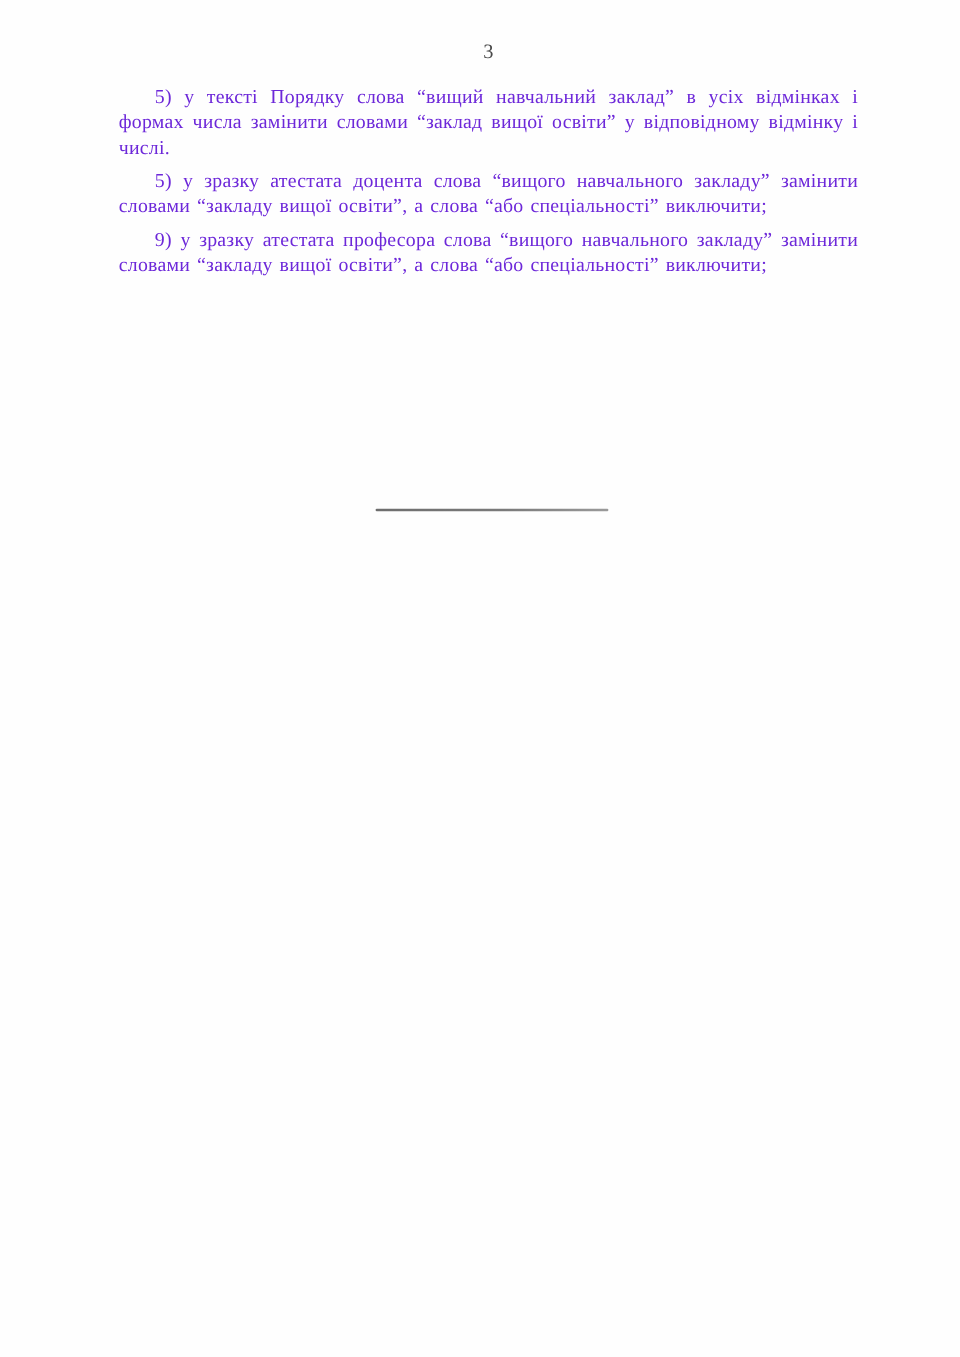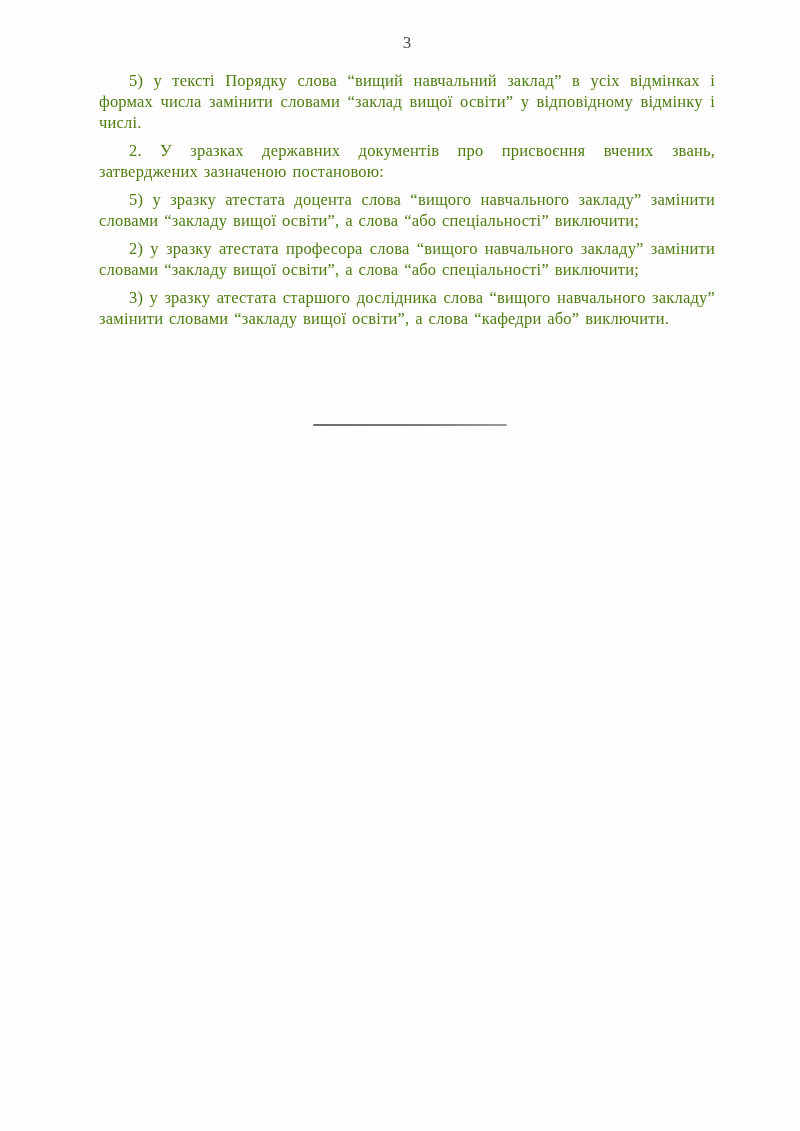"5) у тексті Порядку слова" .content p { color: #4d7c0f -> #6d28d9 }
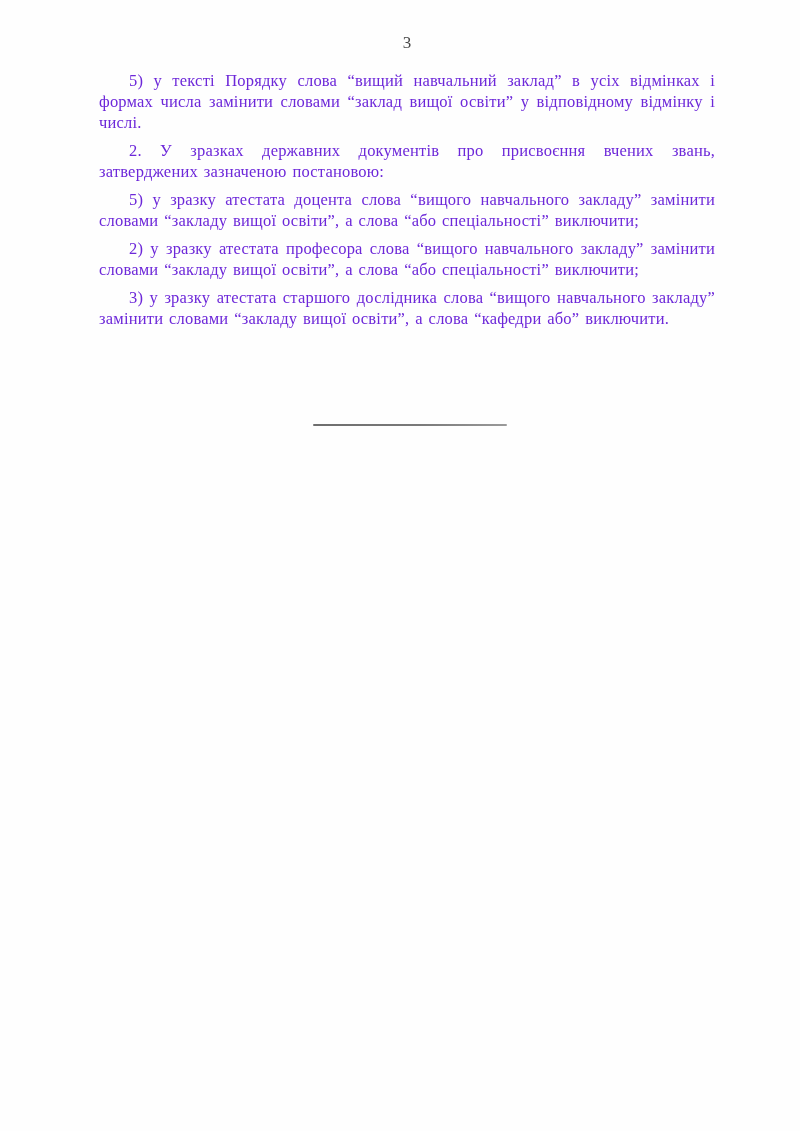"2. У зразках державних документів" p { html: <p>2. У зразках державних документів про присвоєння вчених звань, затверджених зазначеною постановою:</p> -> none }
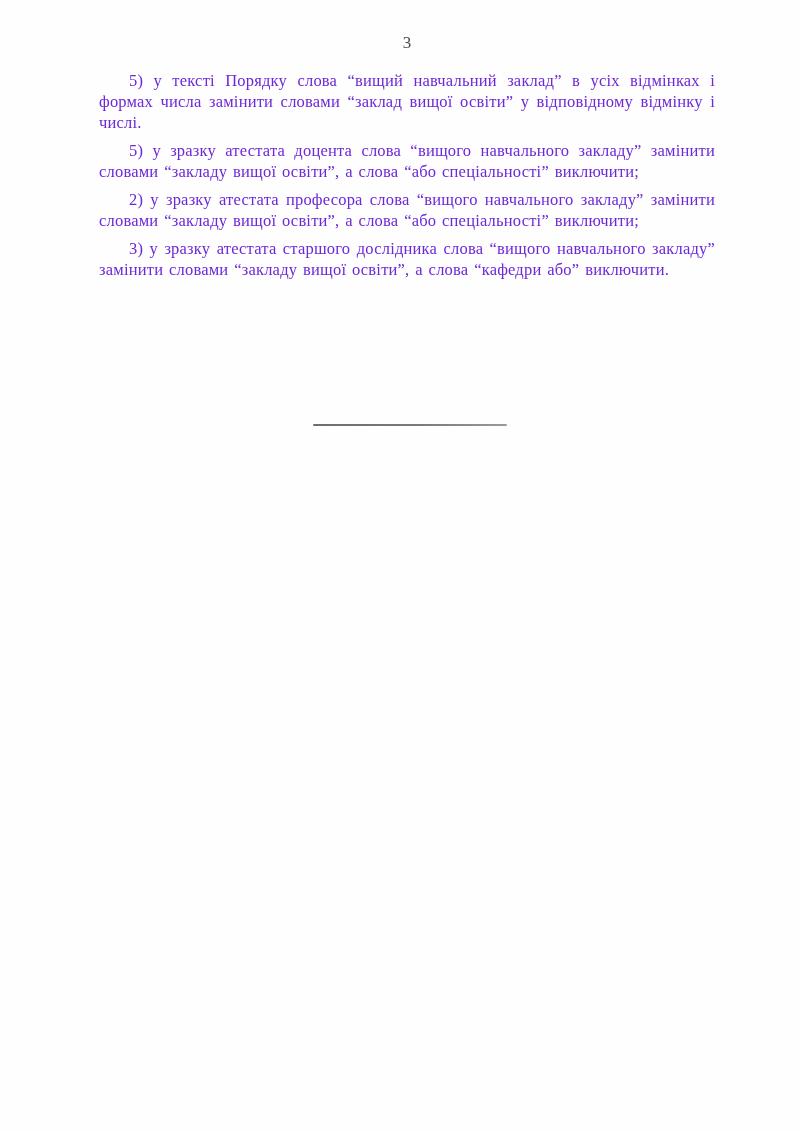"2) у зразку атестата професора" p { text: 2 -> 9 }
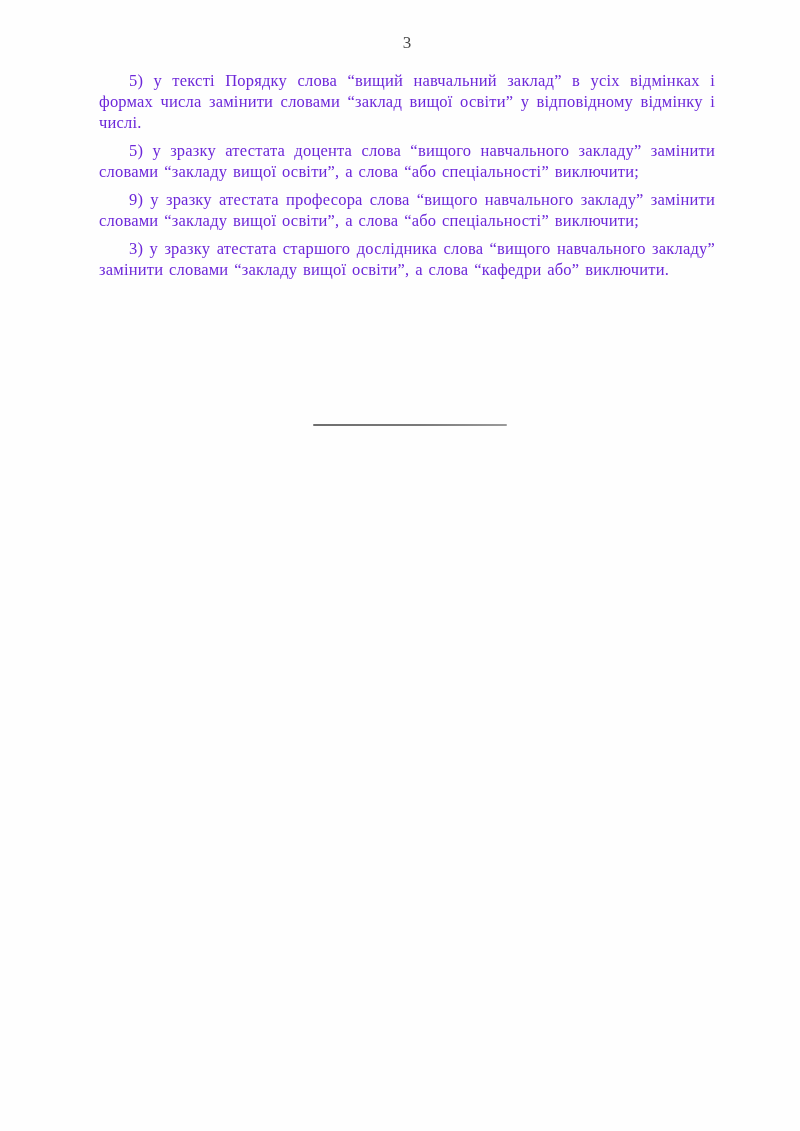"3) у зразку атестата старшого" p { html: <p>3) у зразку атестата старшого дослідника слова “вищого навчального закладу” замінити словами “закладу вищої освіти”, а слова “кафедри або” виключити.</p> -> none }
